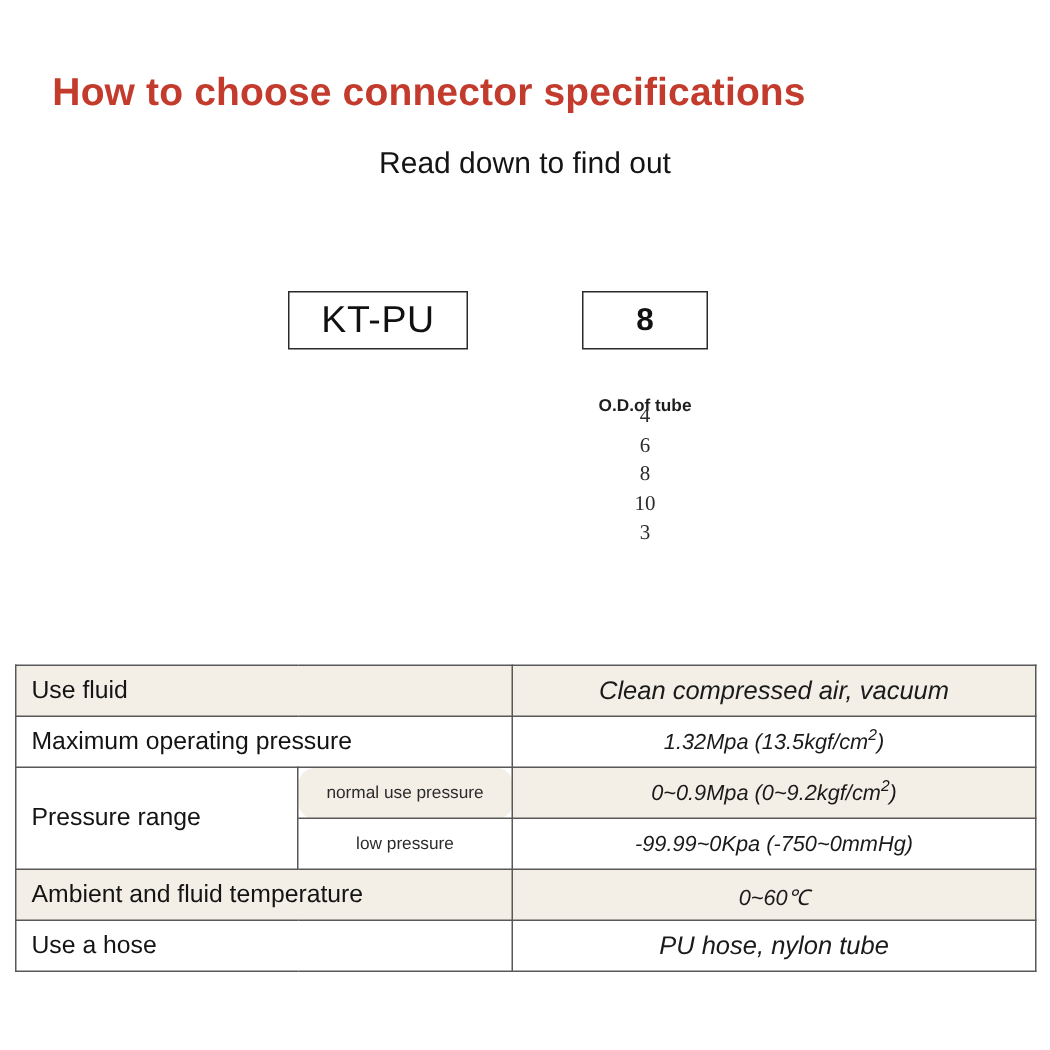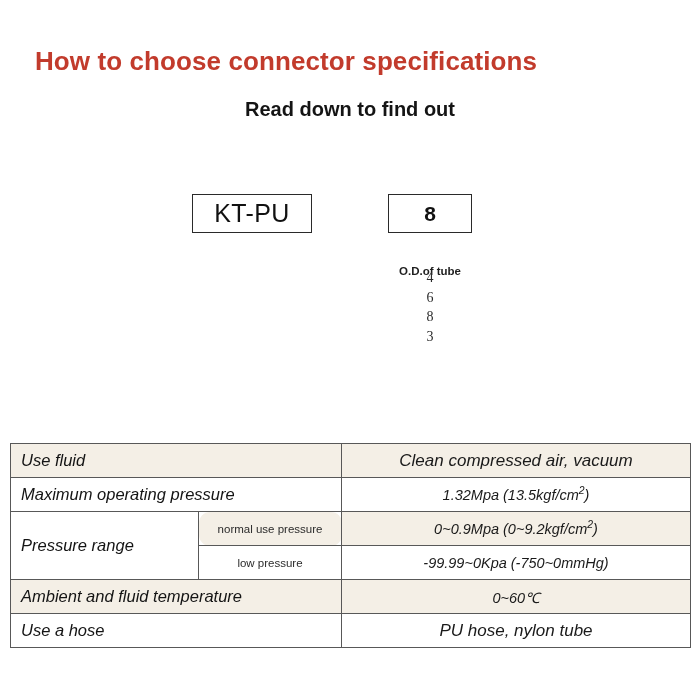"Read down to find out" .page-subtitle { font-weight: 700 -> 400 }
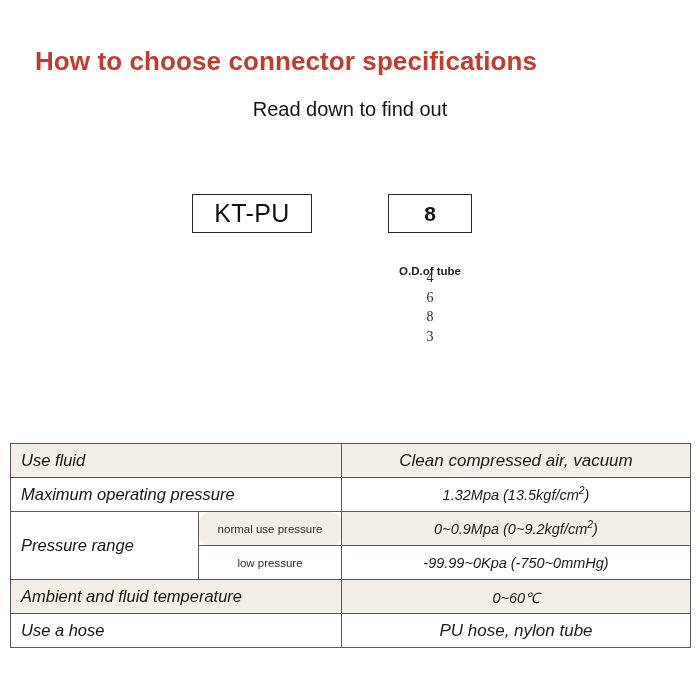"10" div.od-item { html: none -> <div>10</div> }
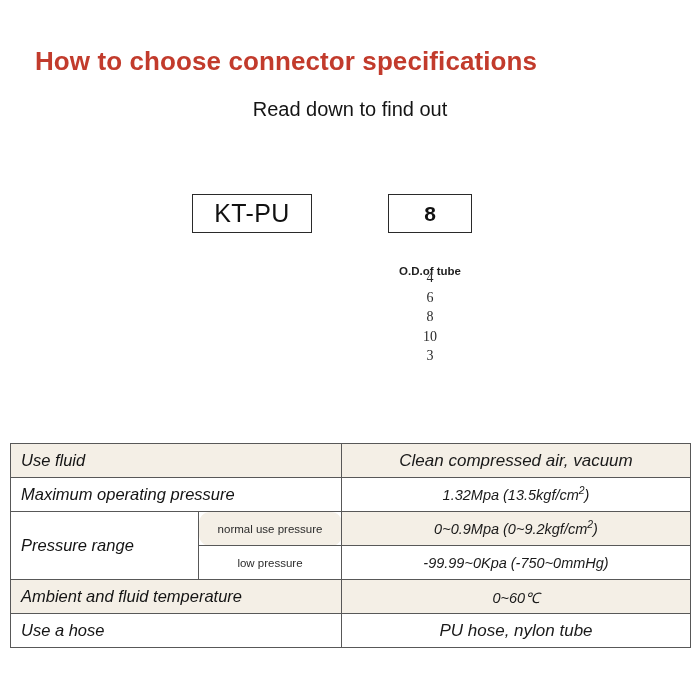"Use fluid" td.label-cell { font-style: italic -> none }
